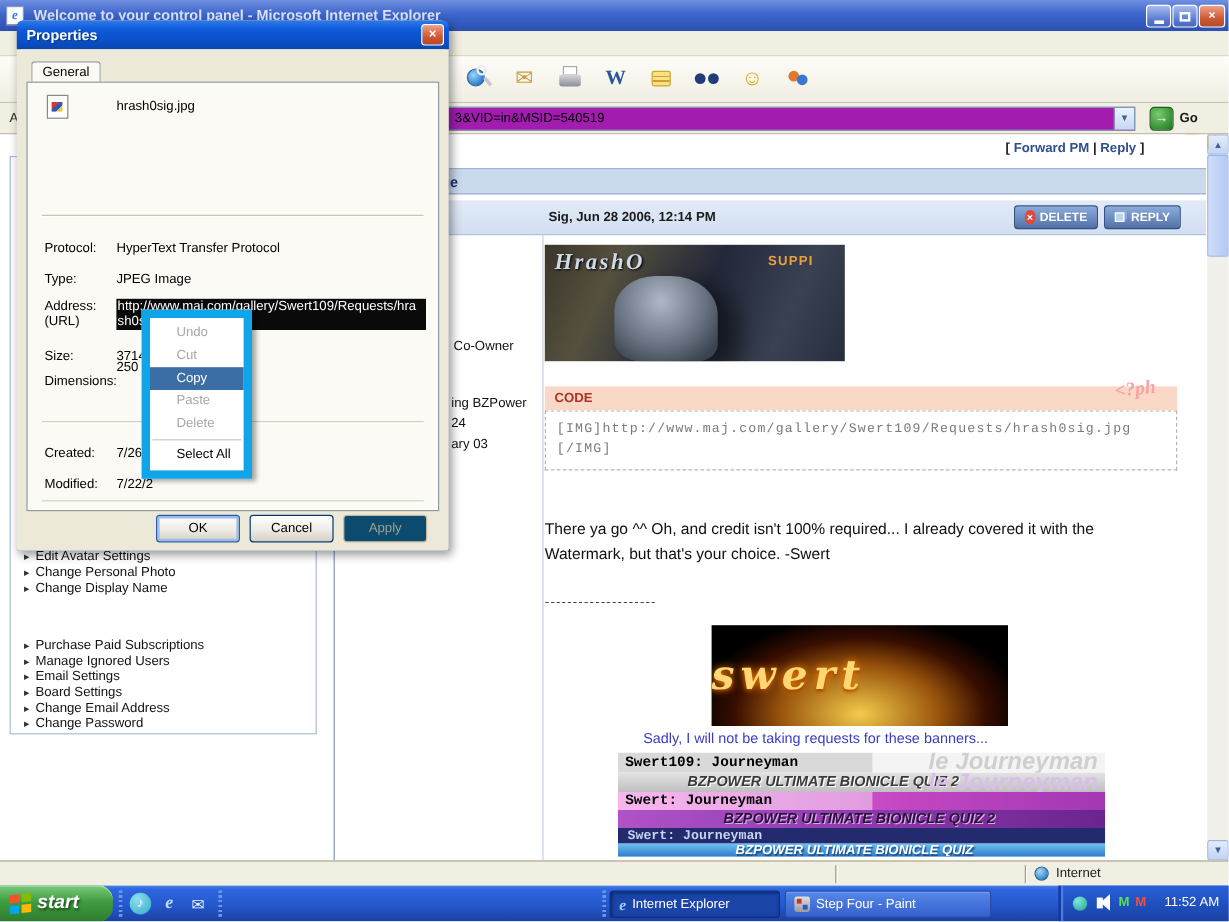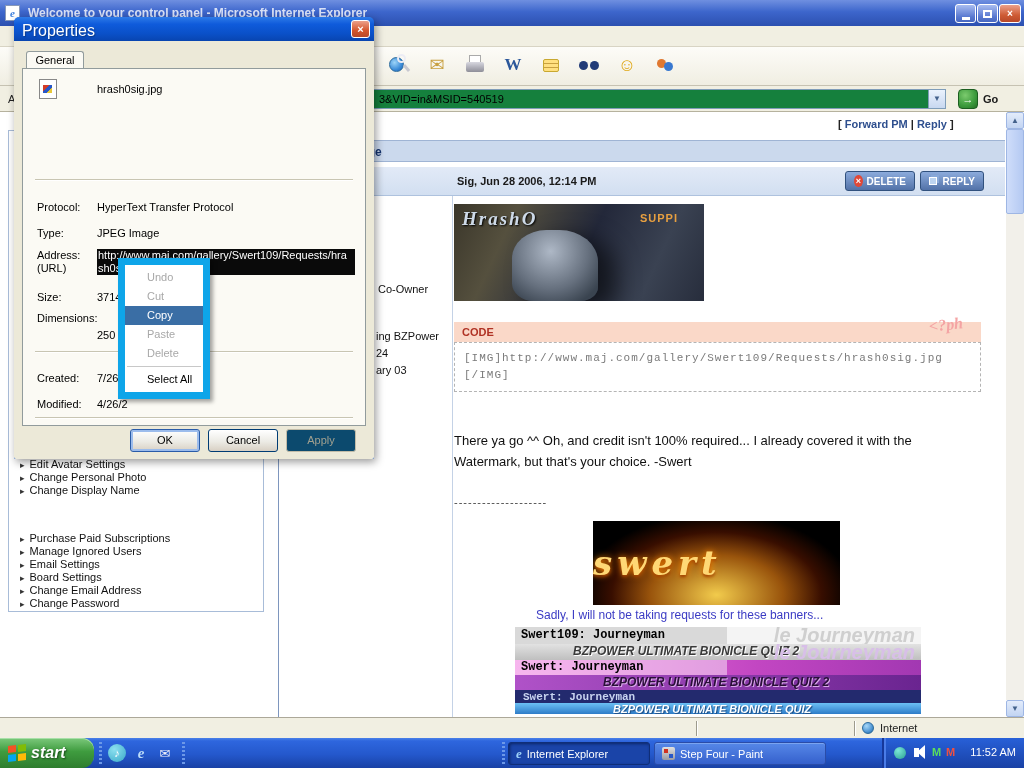"Properties" .dlg-title-text { font-size: 16px -> 12px; font-weight: normal -> bold }
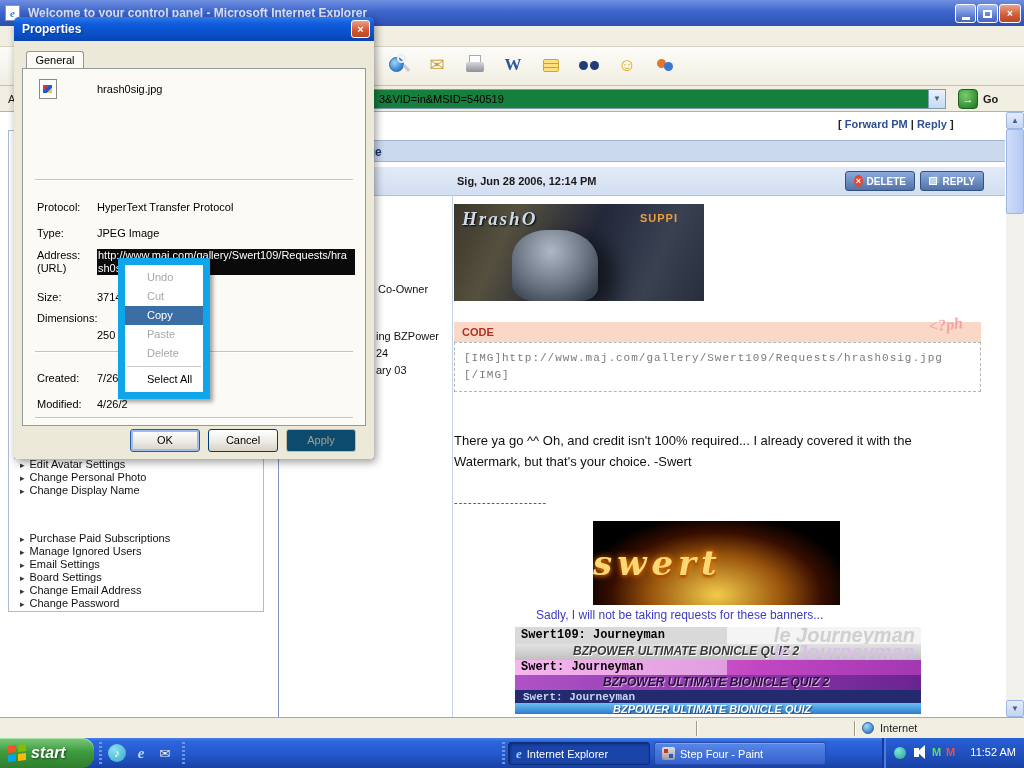"3&VID=in&MSID=540519" .addr-field { background: #15803d -> #a21caf }
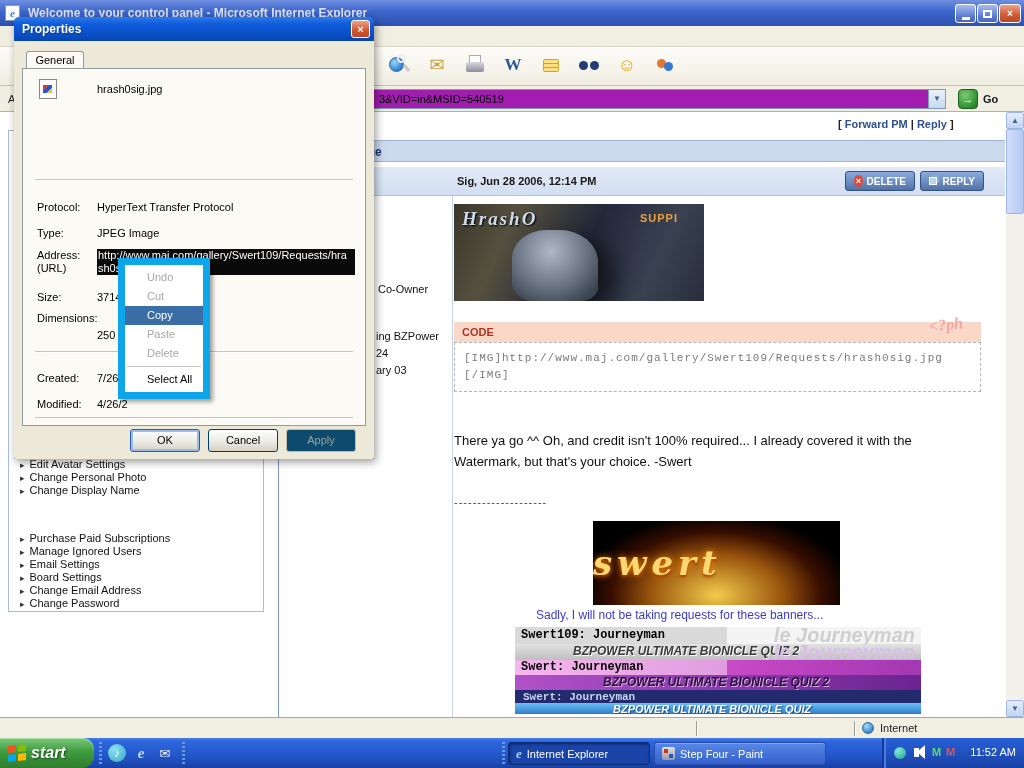"250" span.fvalue { top: 260px -> 231px }
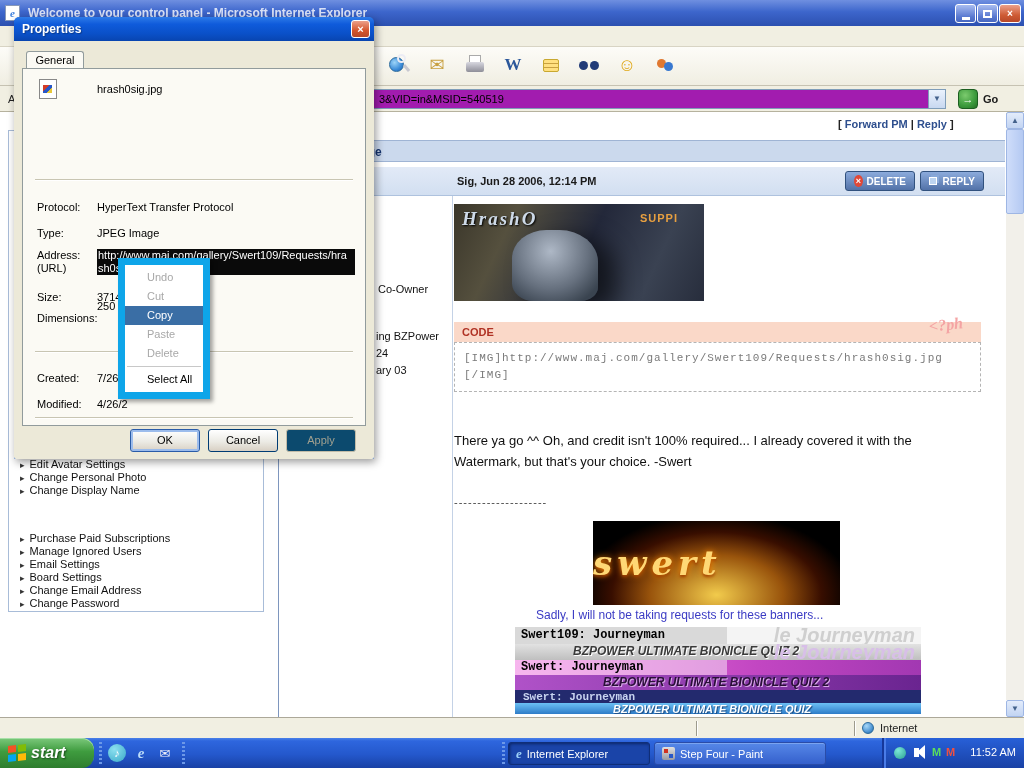"4/26/2" span.fvalue { text: 4/26/2 -> 7/22/2 }
